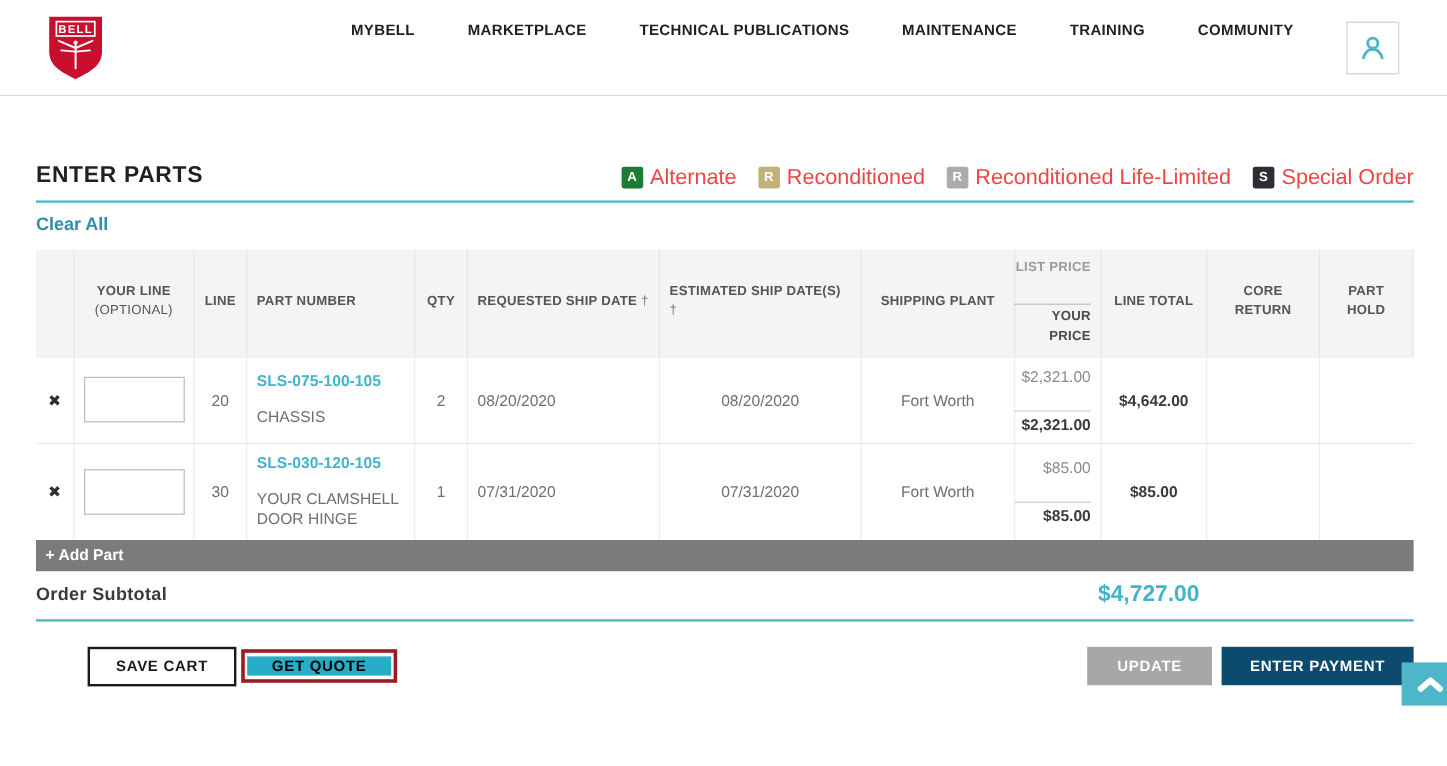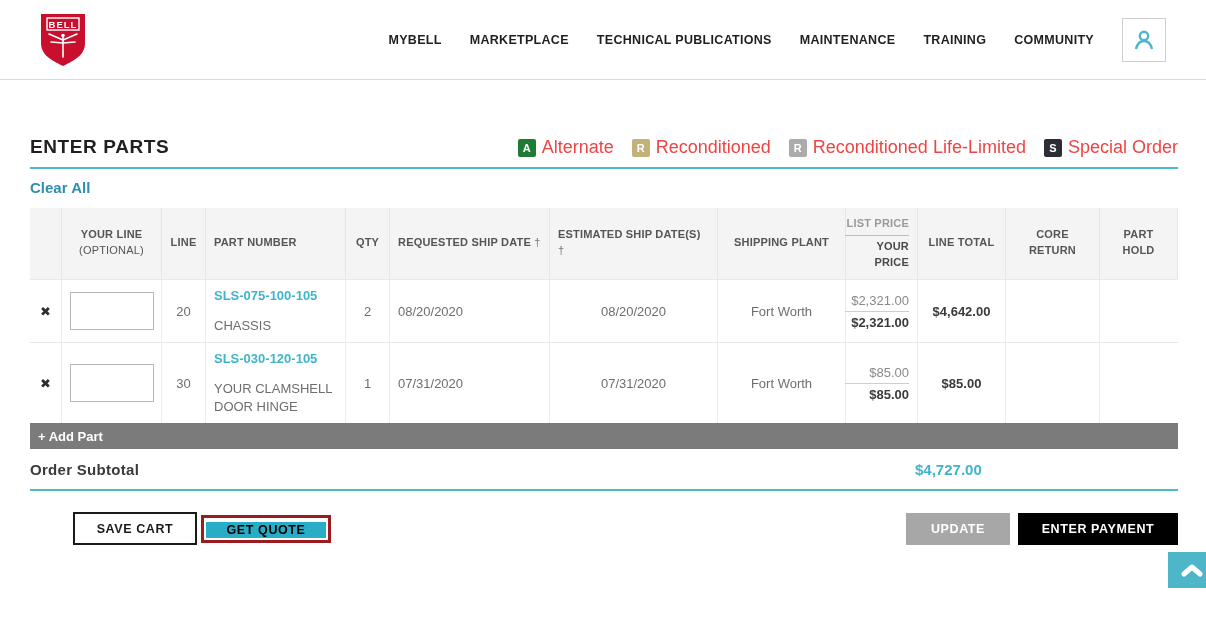"MYBELL" .top-nav { align-items: center -> none; gap: 28px -> 44px }
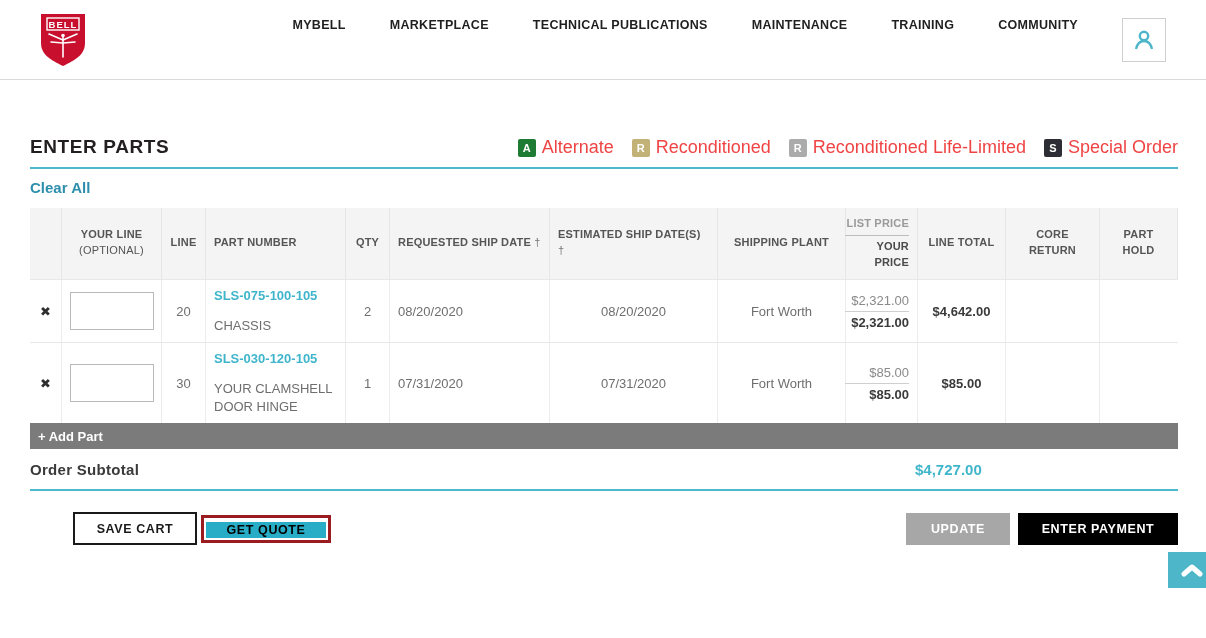"LIST PRICE" .list-price { padding-bottom: 3px -> 21px }
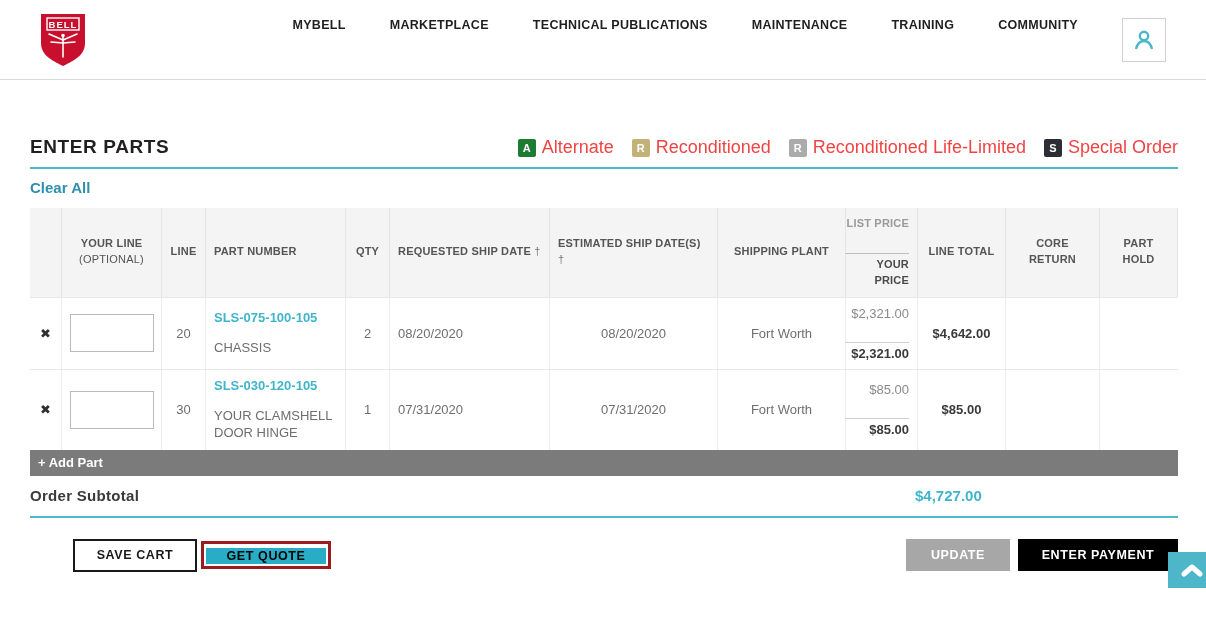"$4,727.00" .subtotal-value { font-size: 15px -> 19px }
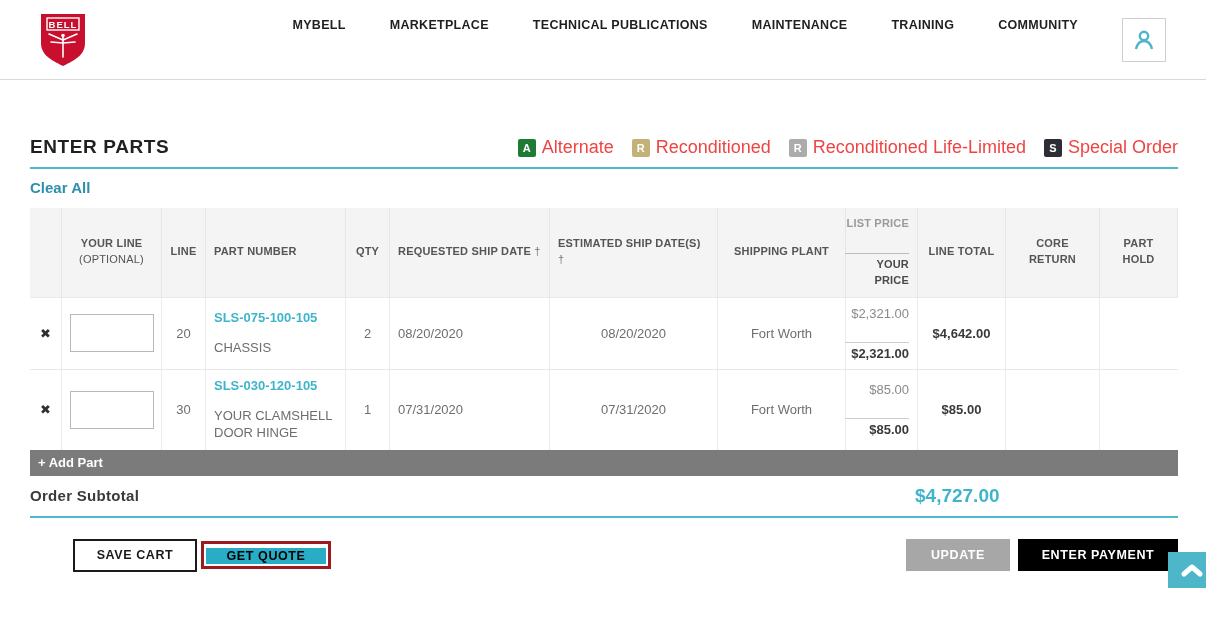"ENTER PAYMENT" .btn-payment { background: #000000 -> #0c4a6e }
